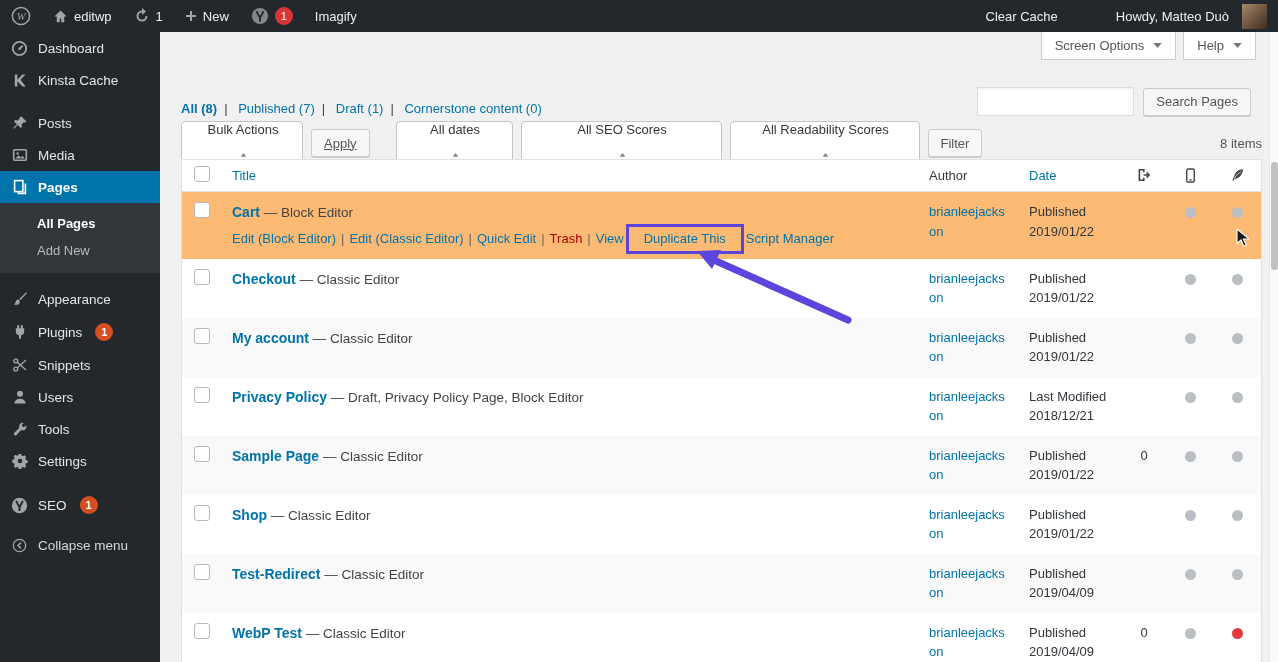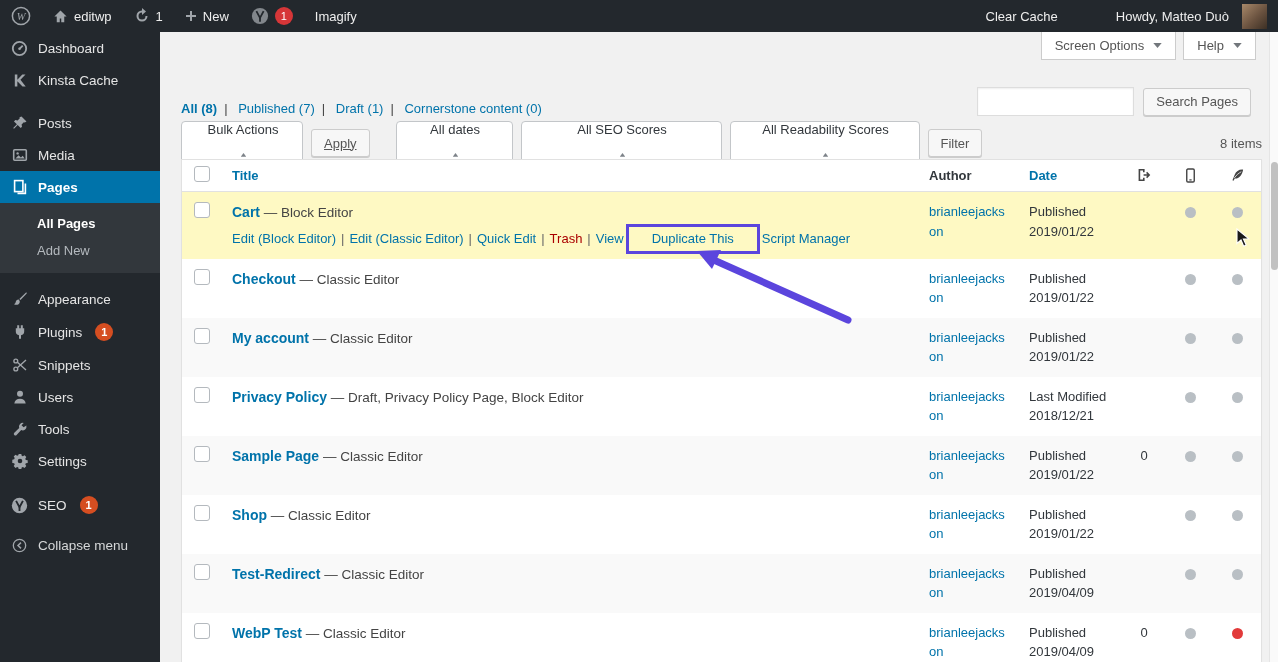"Title" thead th { font-weight: 700 -> 400 }
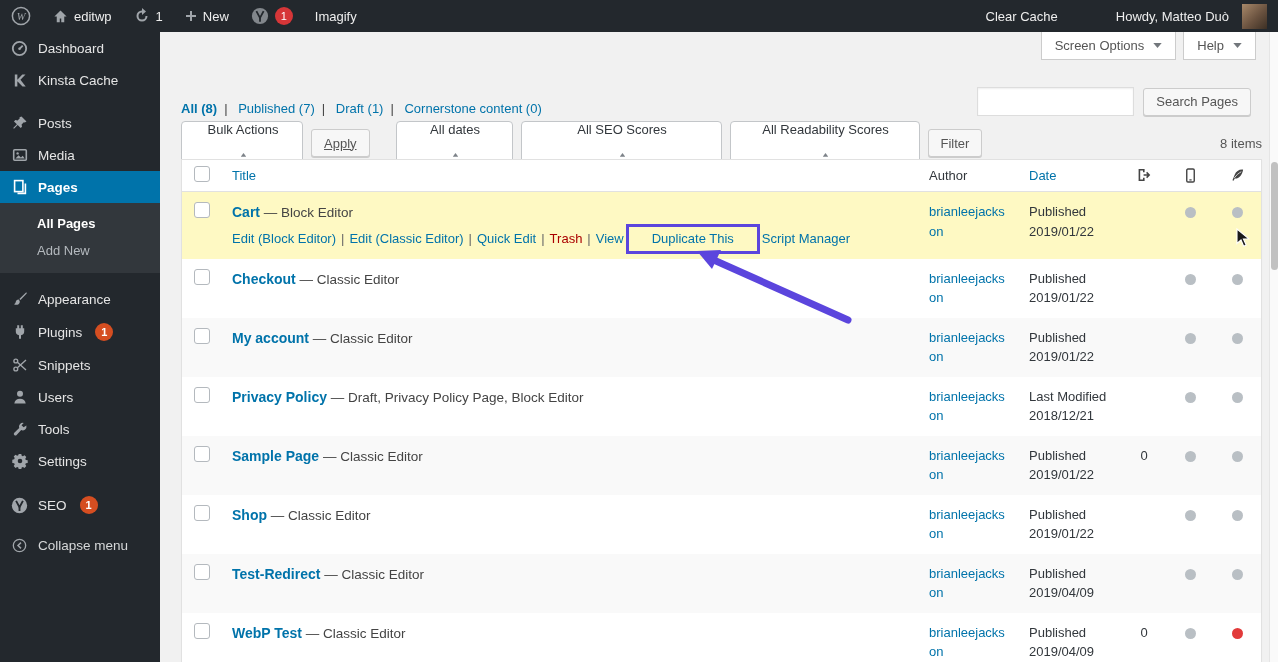"Cart — Block Editor" tbody tr.hovered { background: #fef9c3 -> #fdba74 }
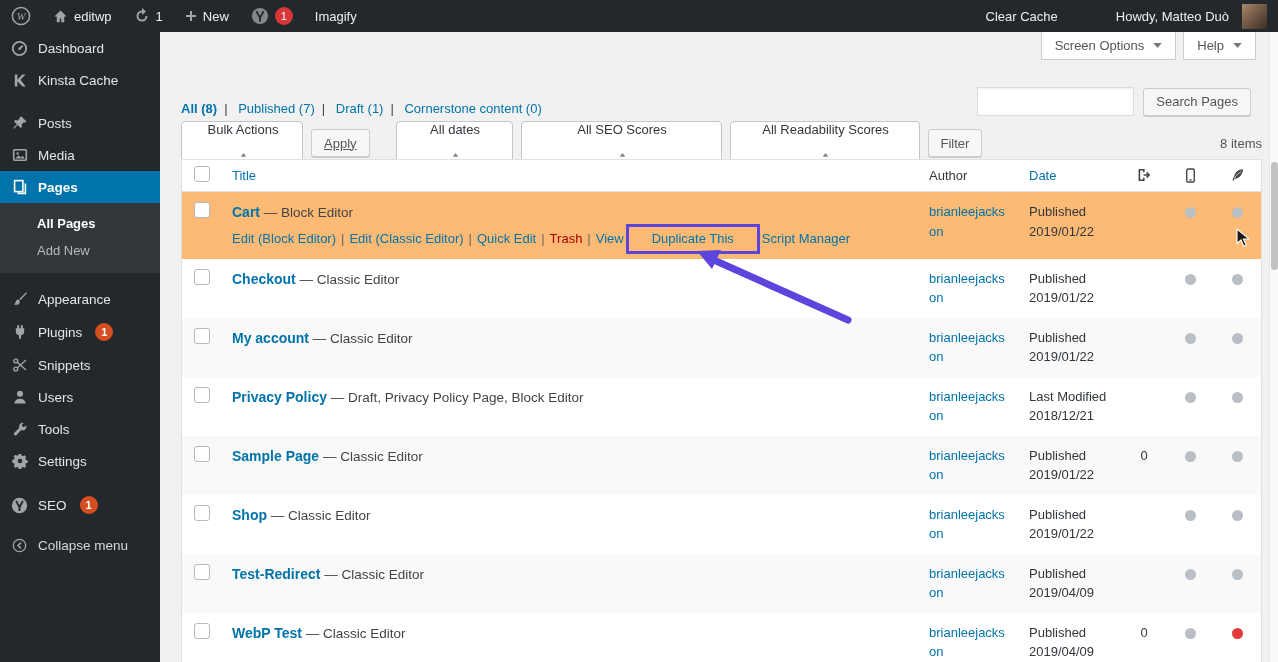"Duplicate This" .dup-box { padding: 2px 23px -> 2px 15px }
